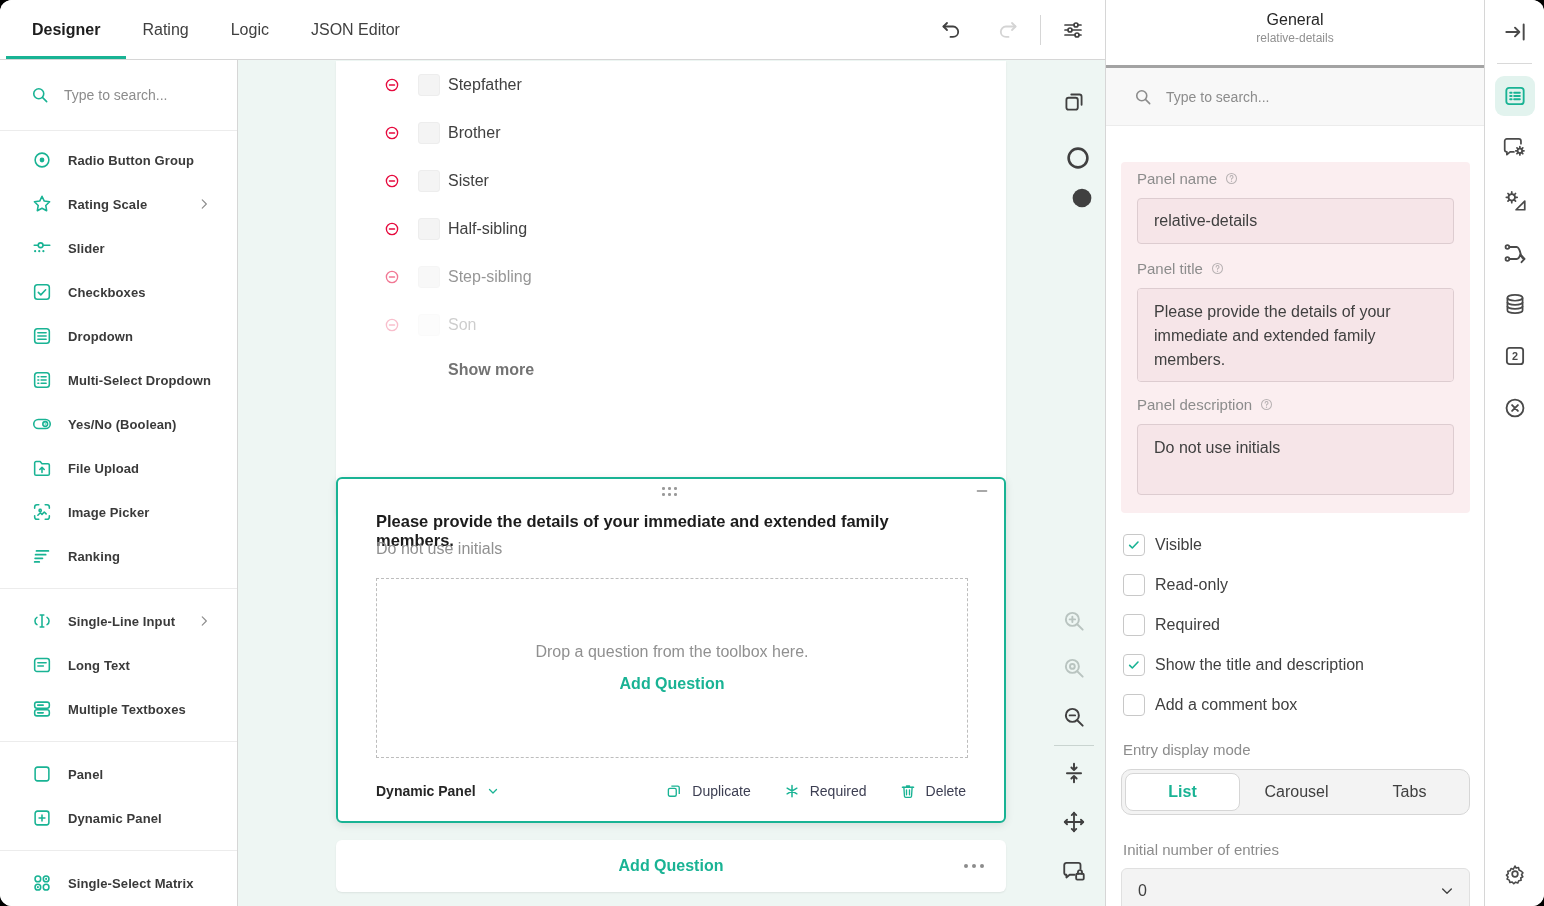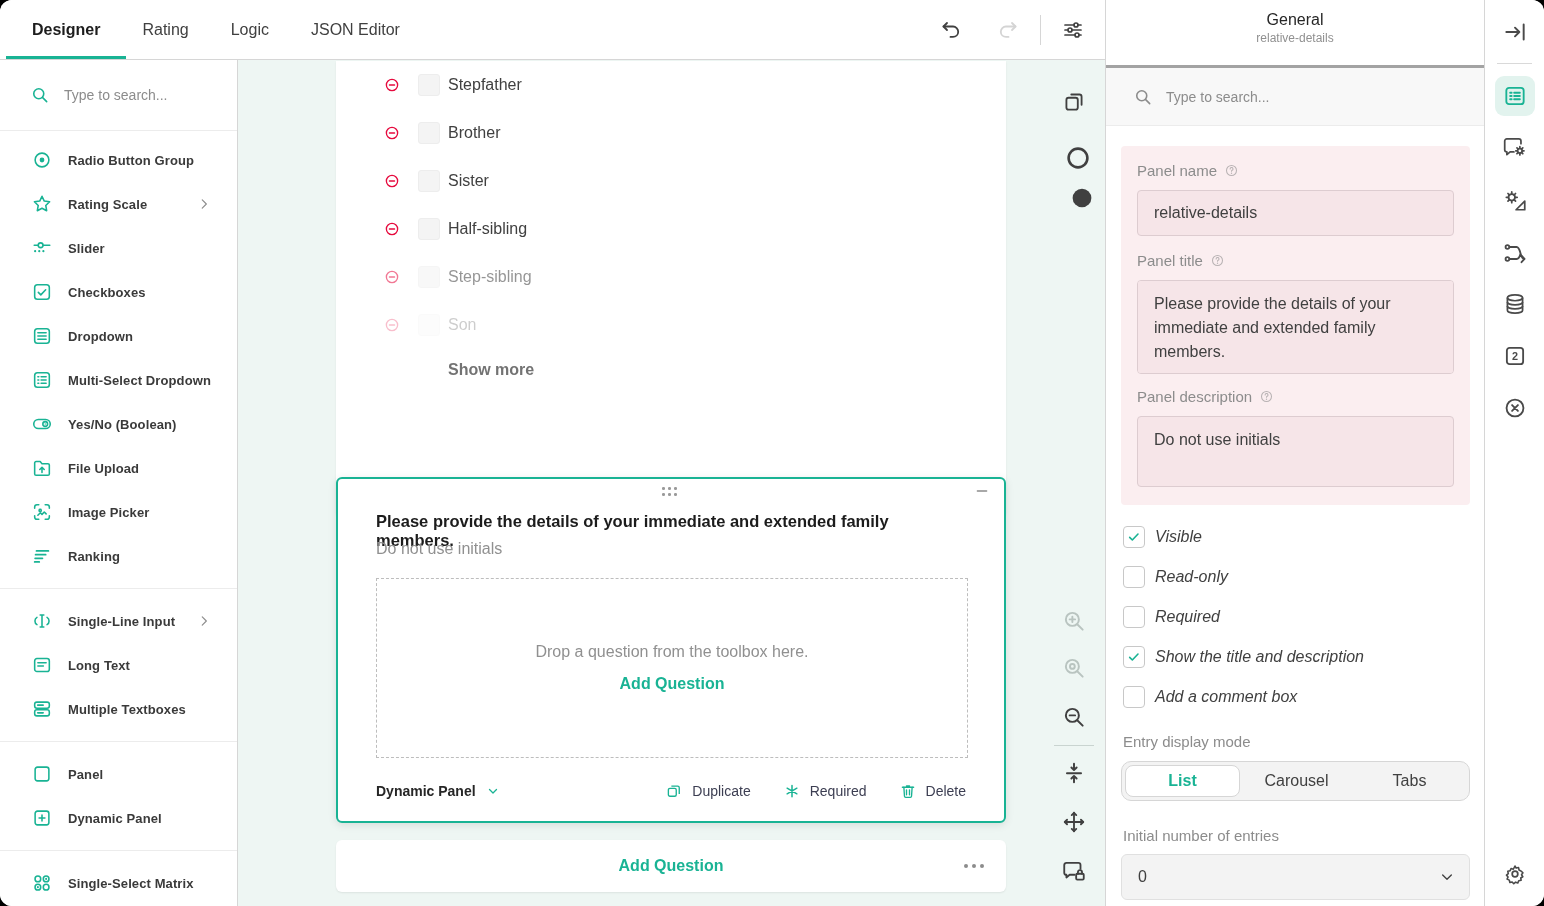"Panel name" .pink { margin-top: none -> 16px; padding: 16px 16px 18px 16px -> 8px 16px 18px 16px }
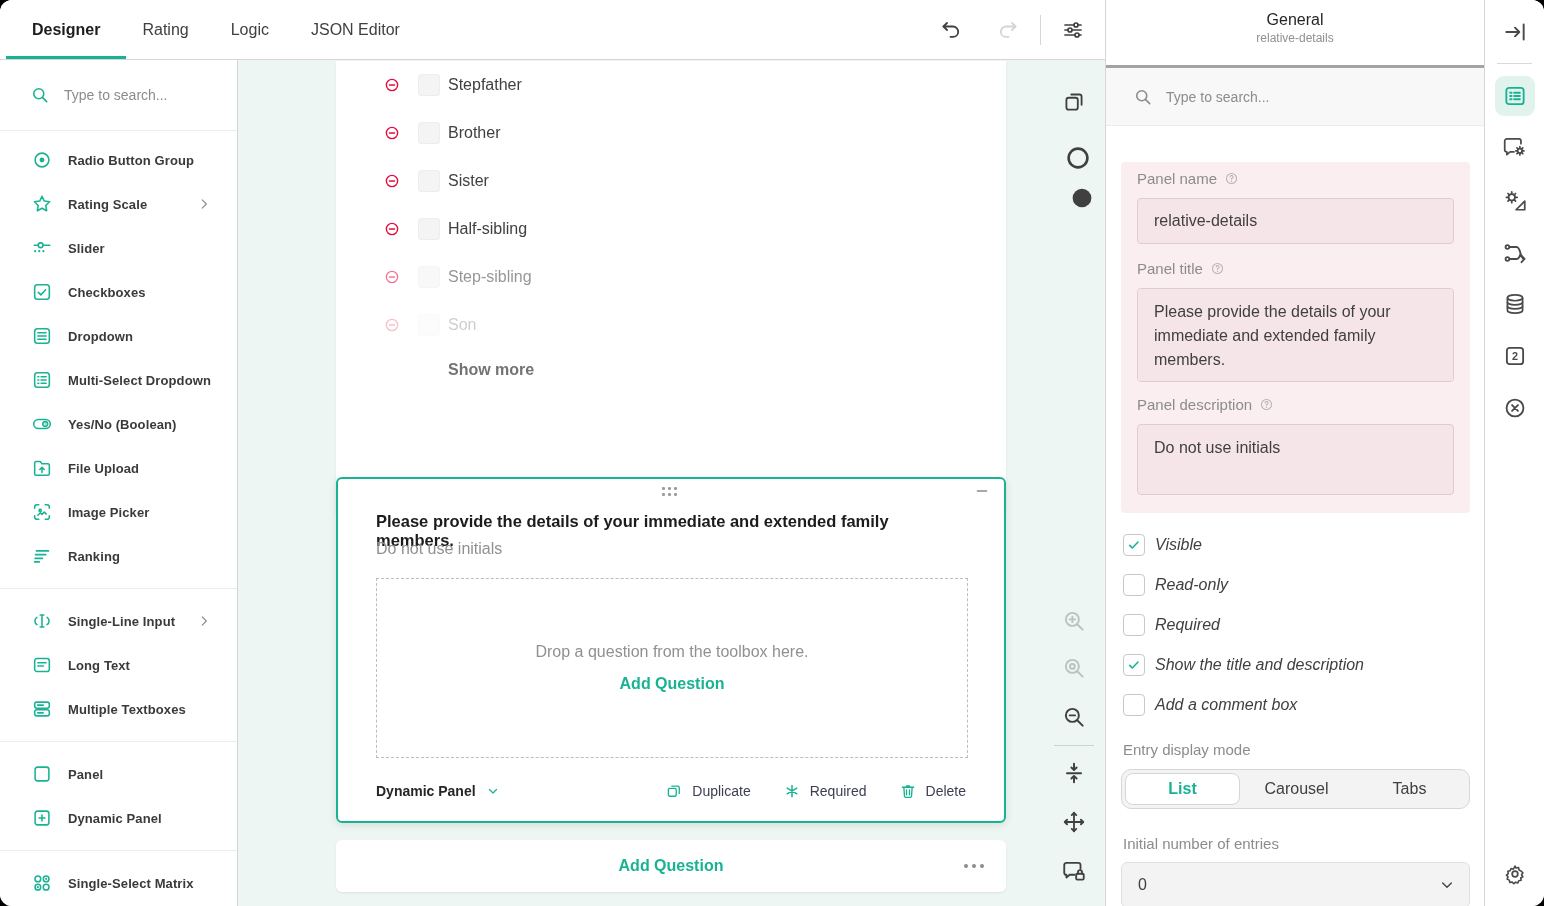"Visible" .chk-label { font-style: italic -> none }
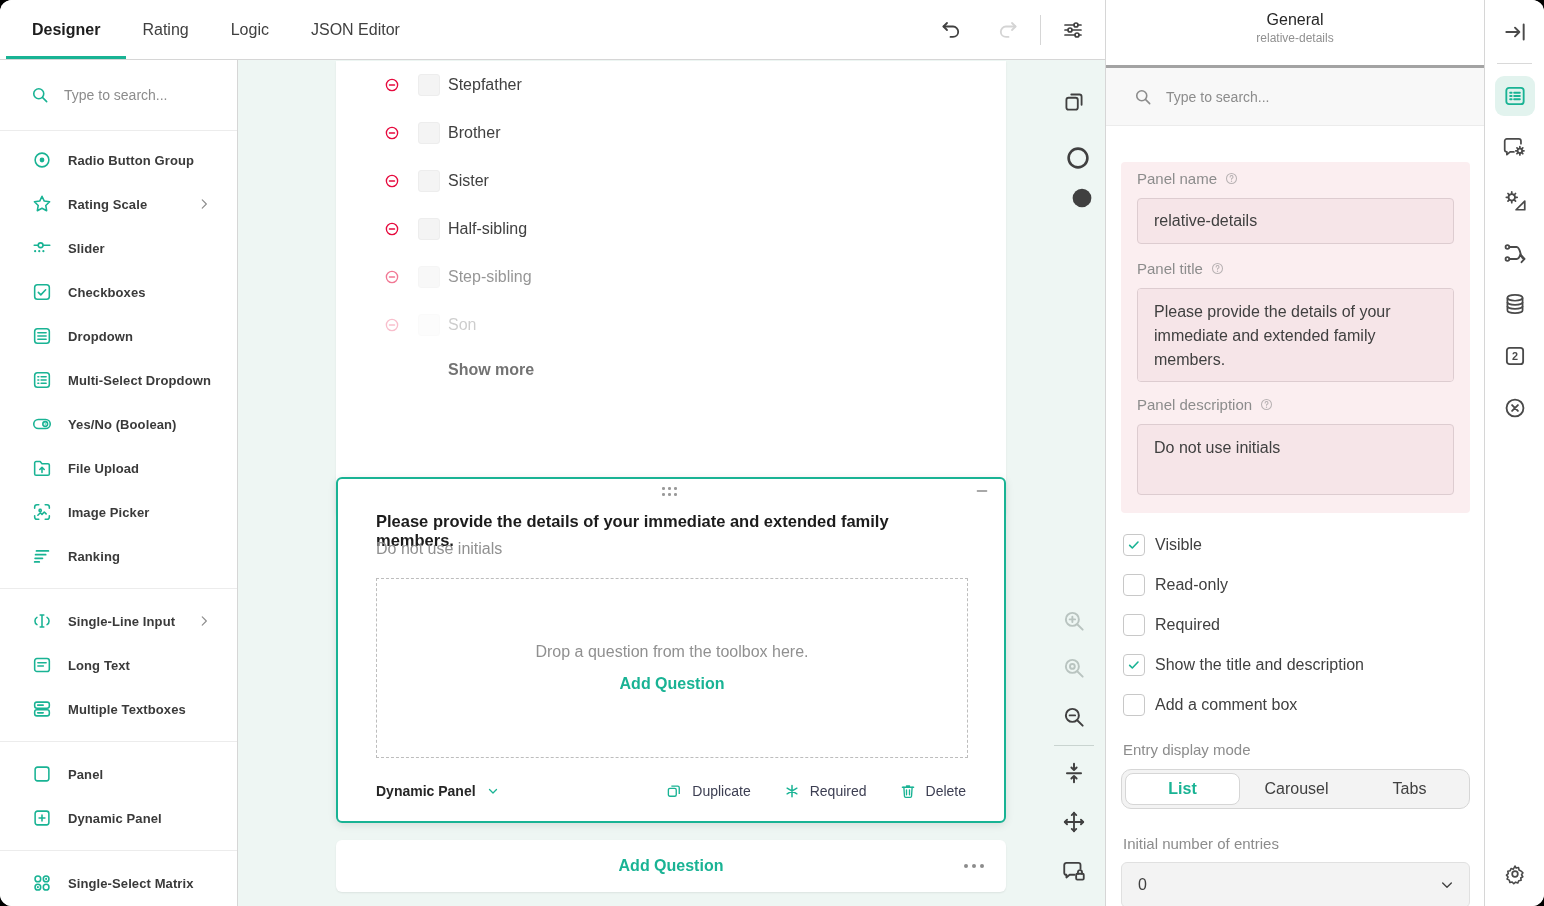"List" .segmented { height: 40px -> 46px }
